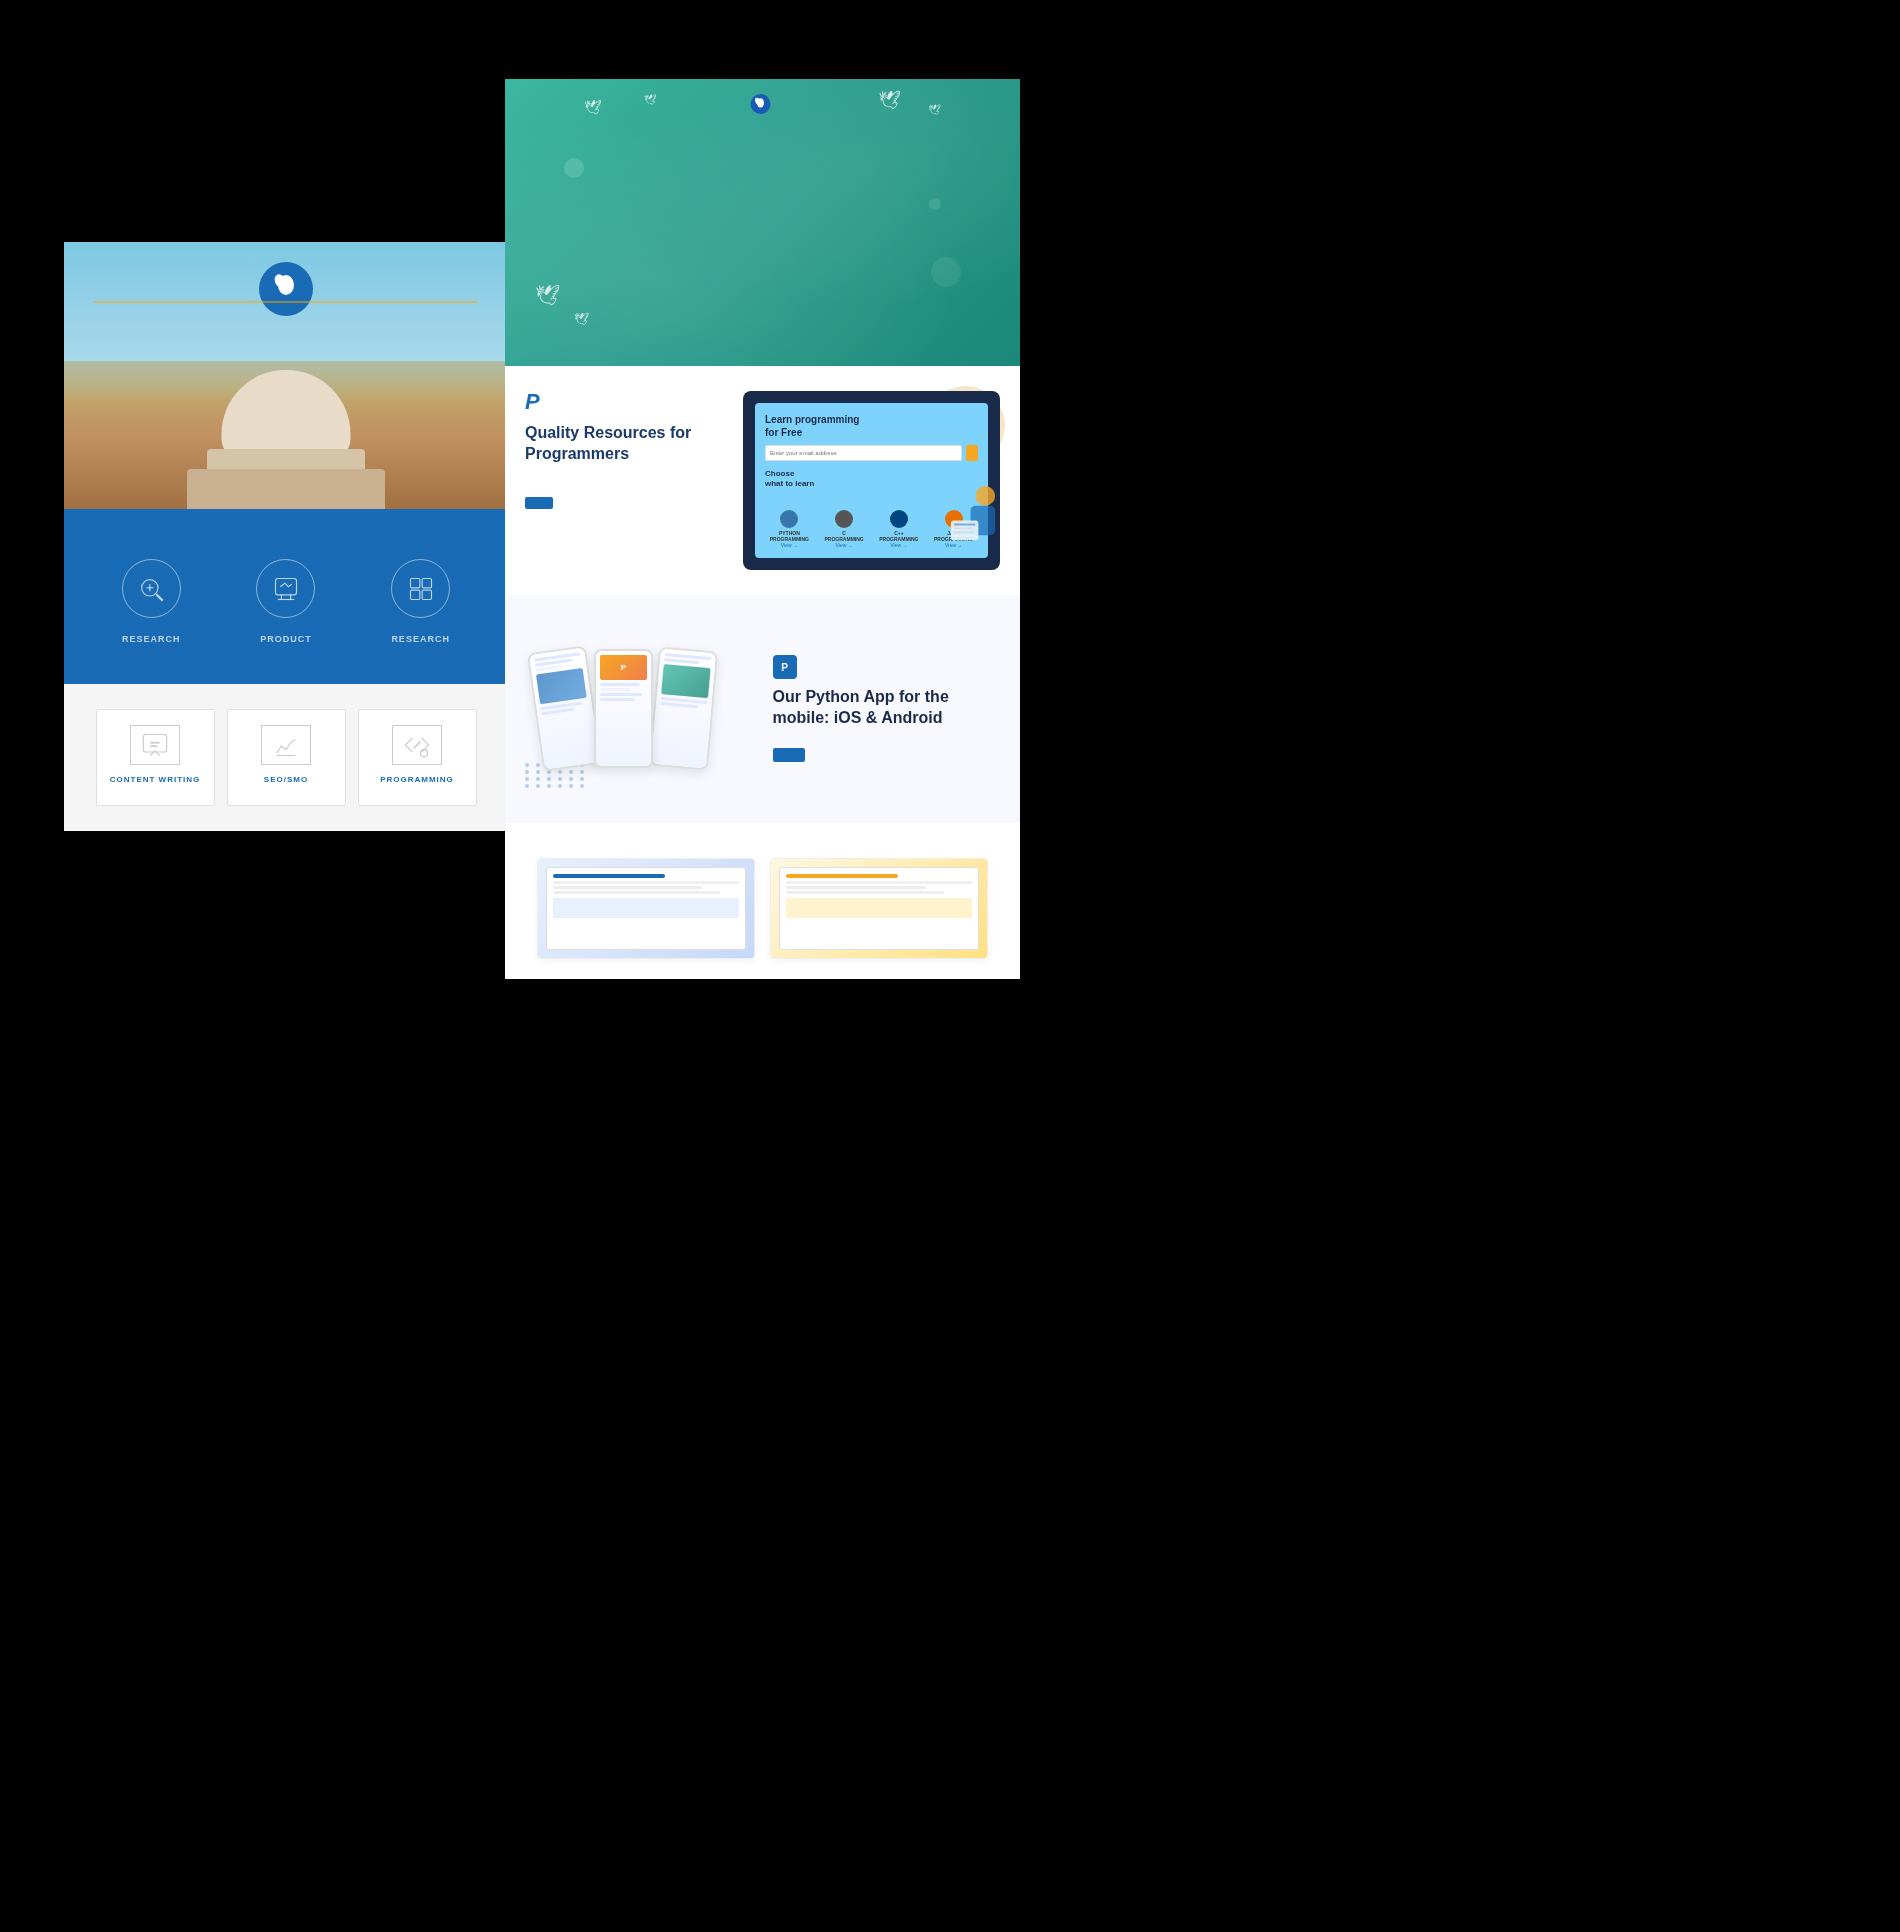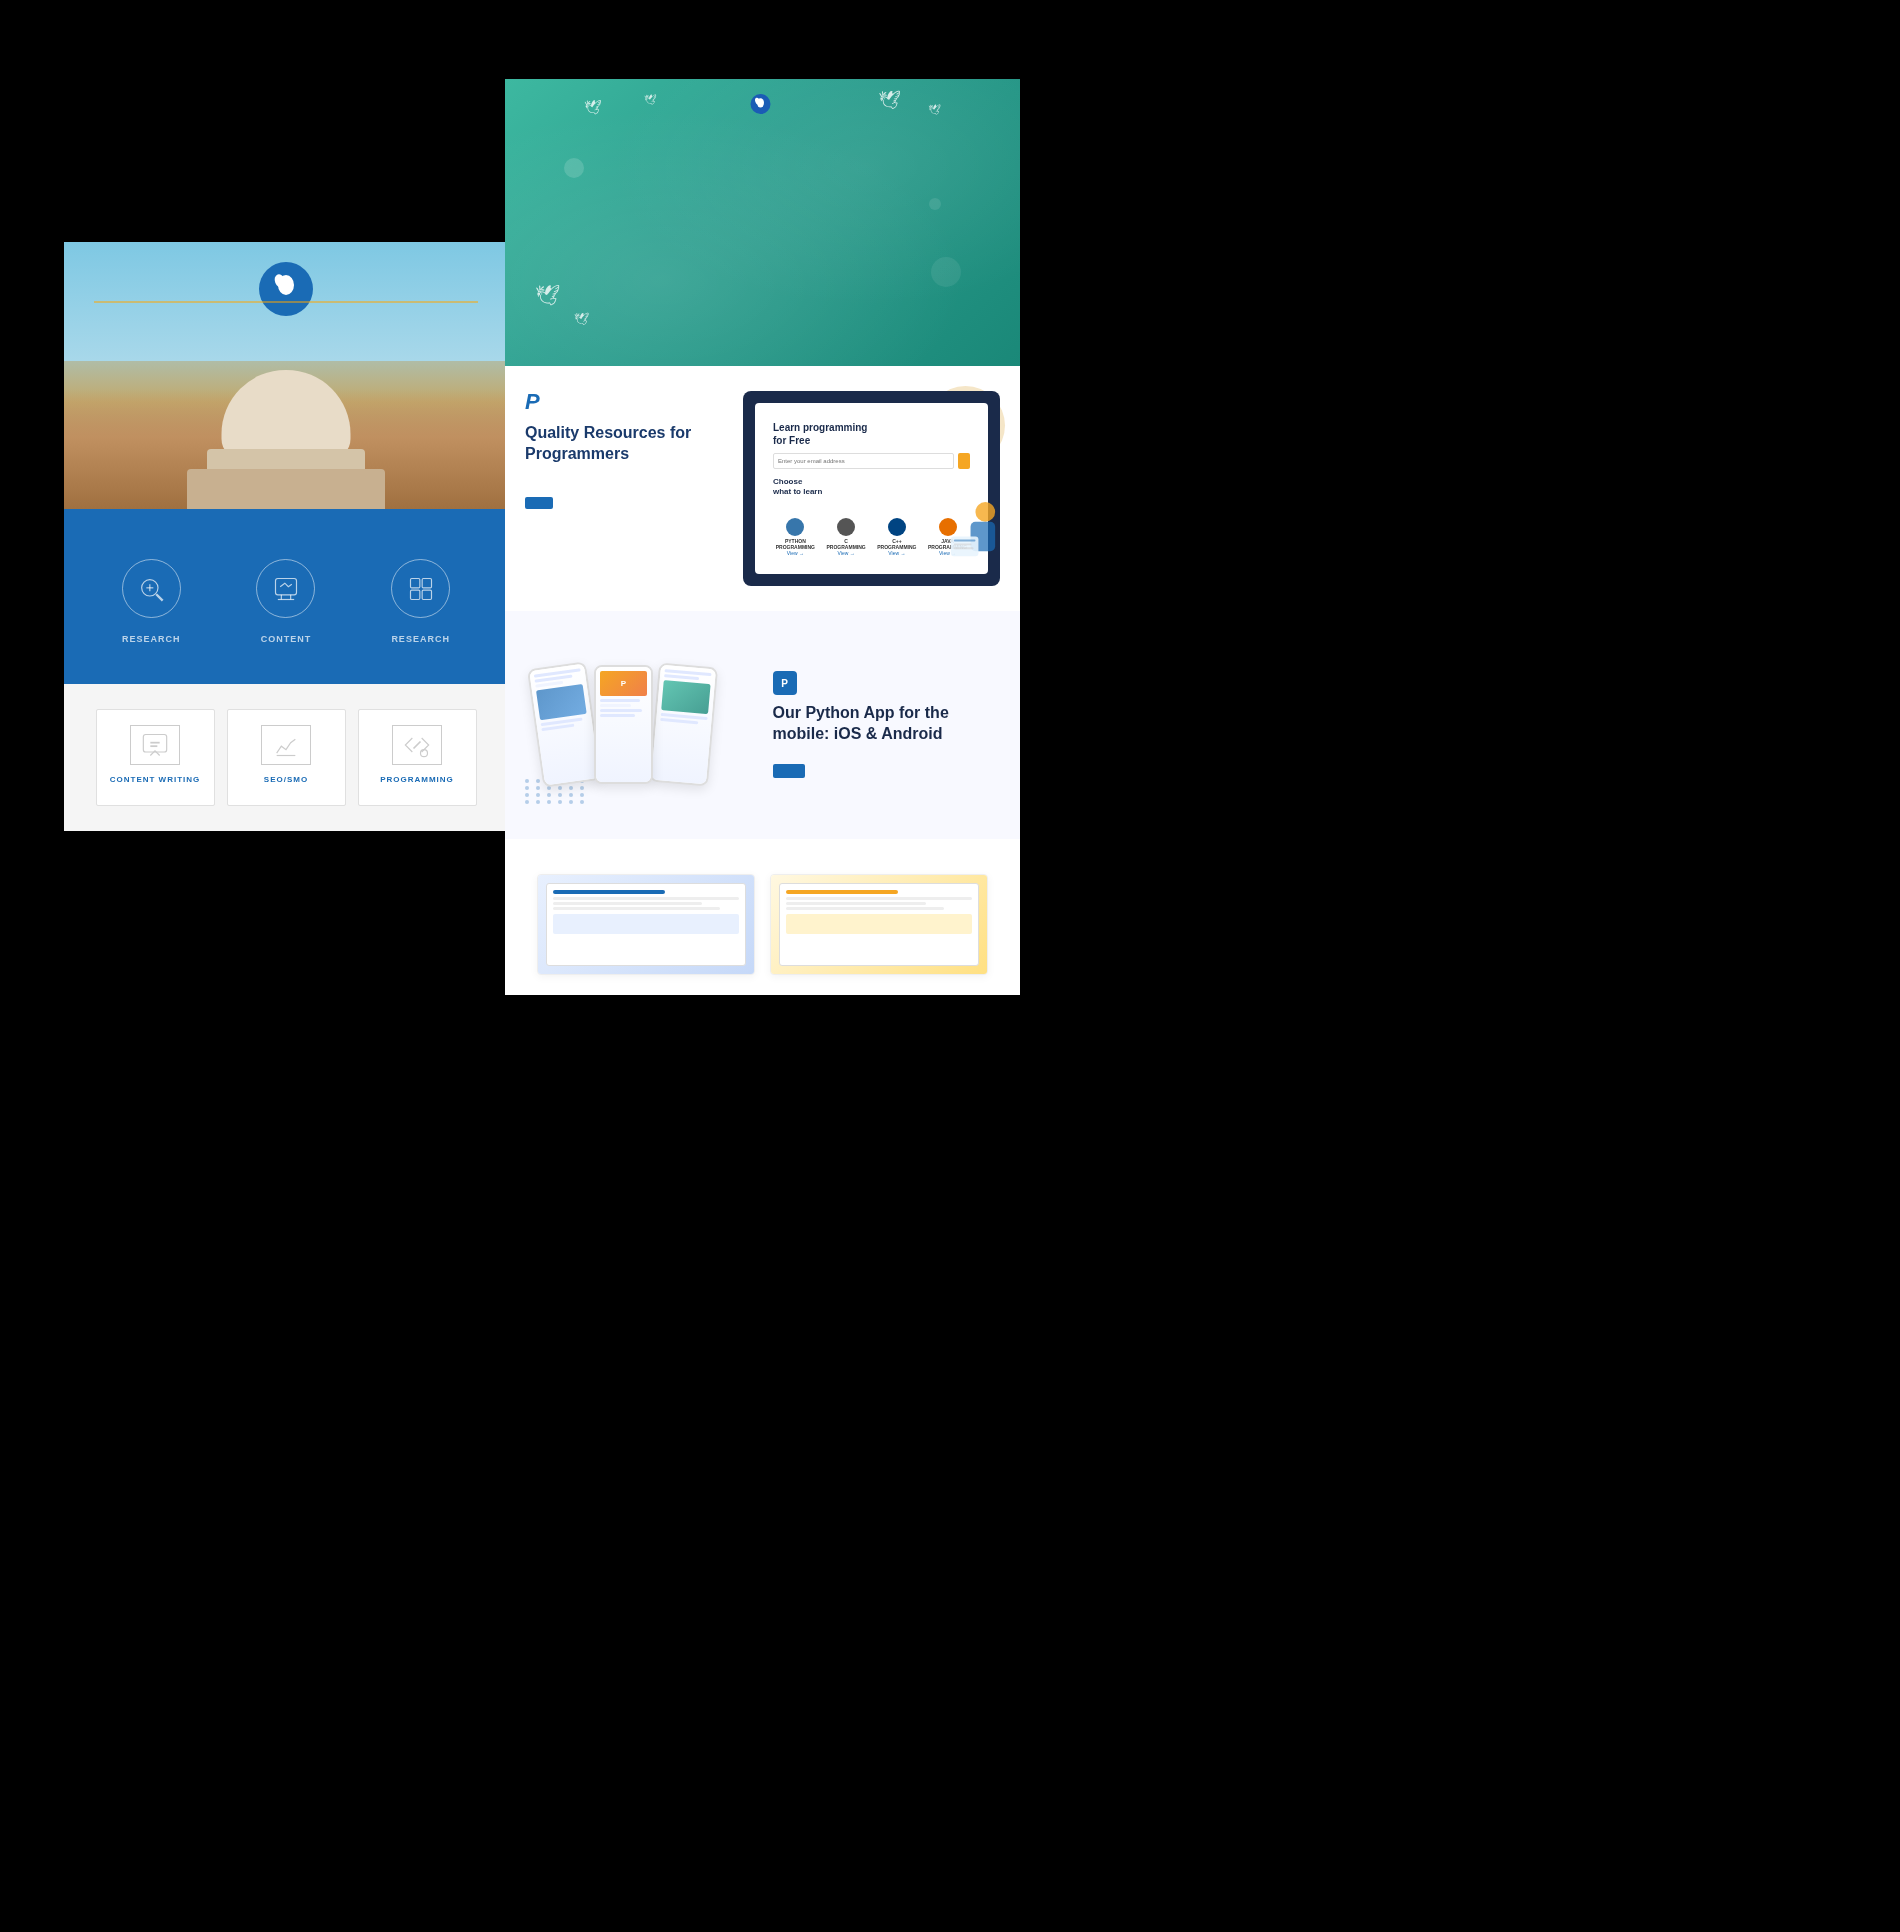"Learn programming" .tablet-screen { background: #ffffff -> #7dd3fc; padding: 18px -> 10px }
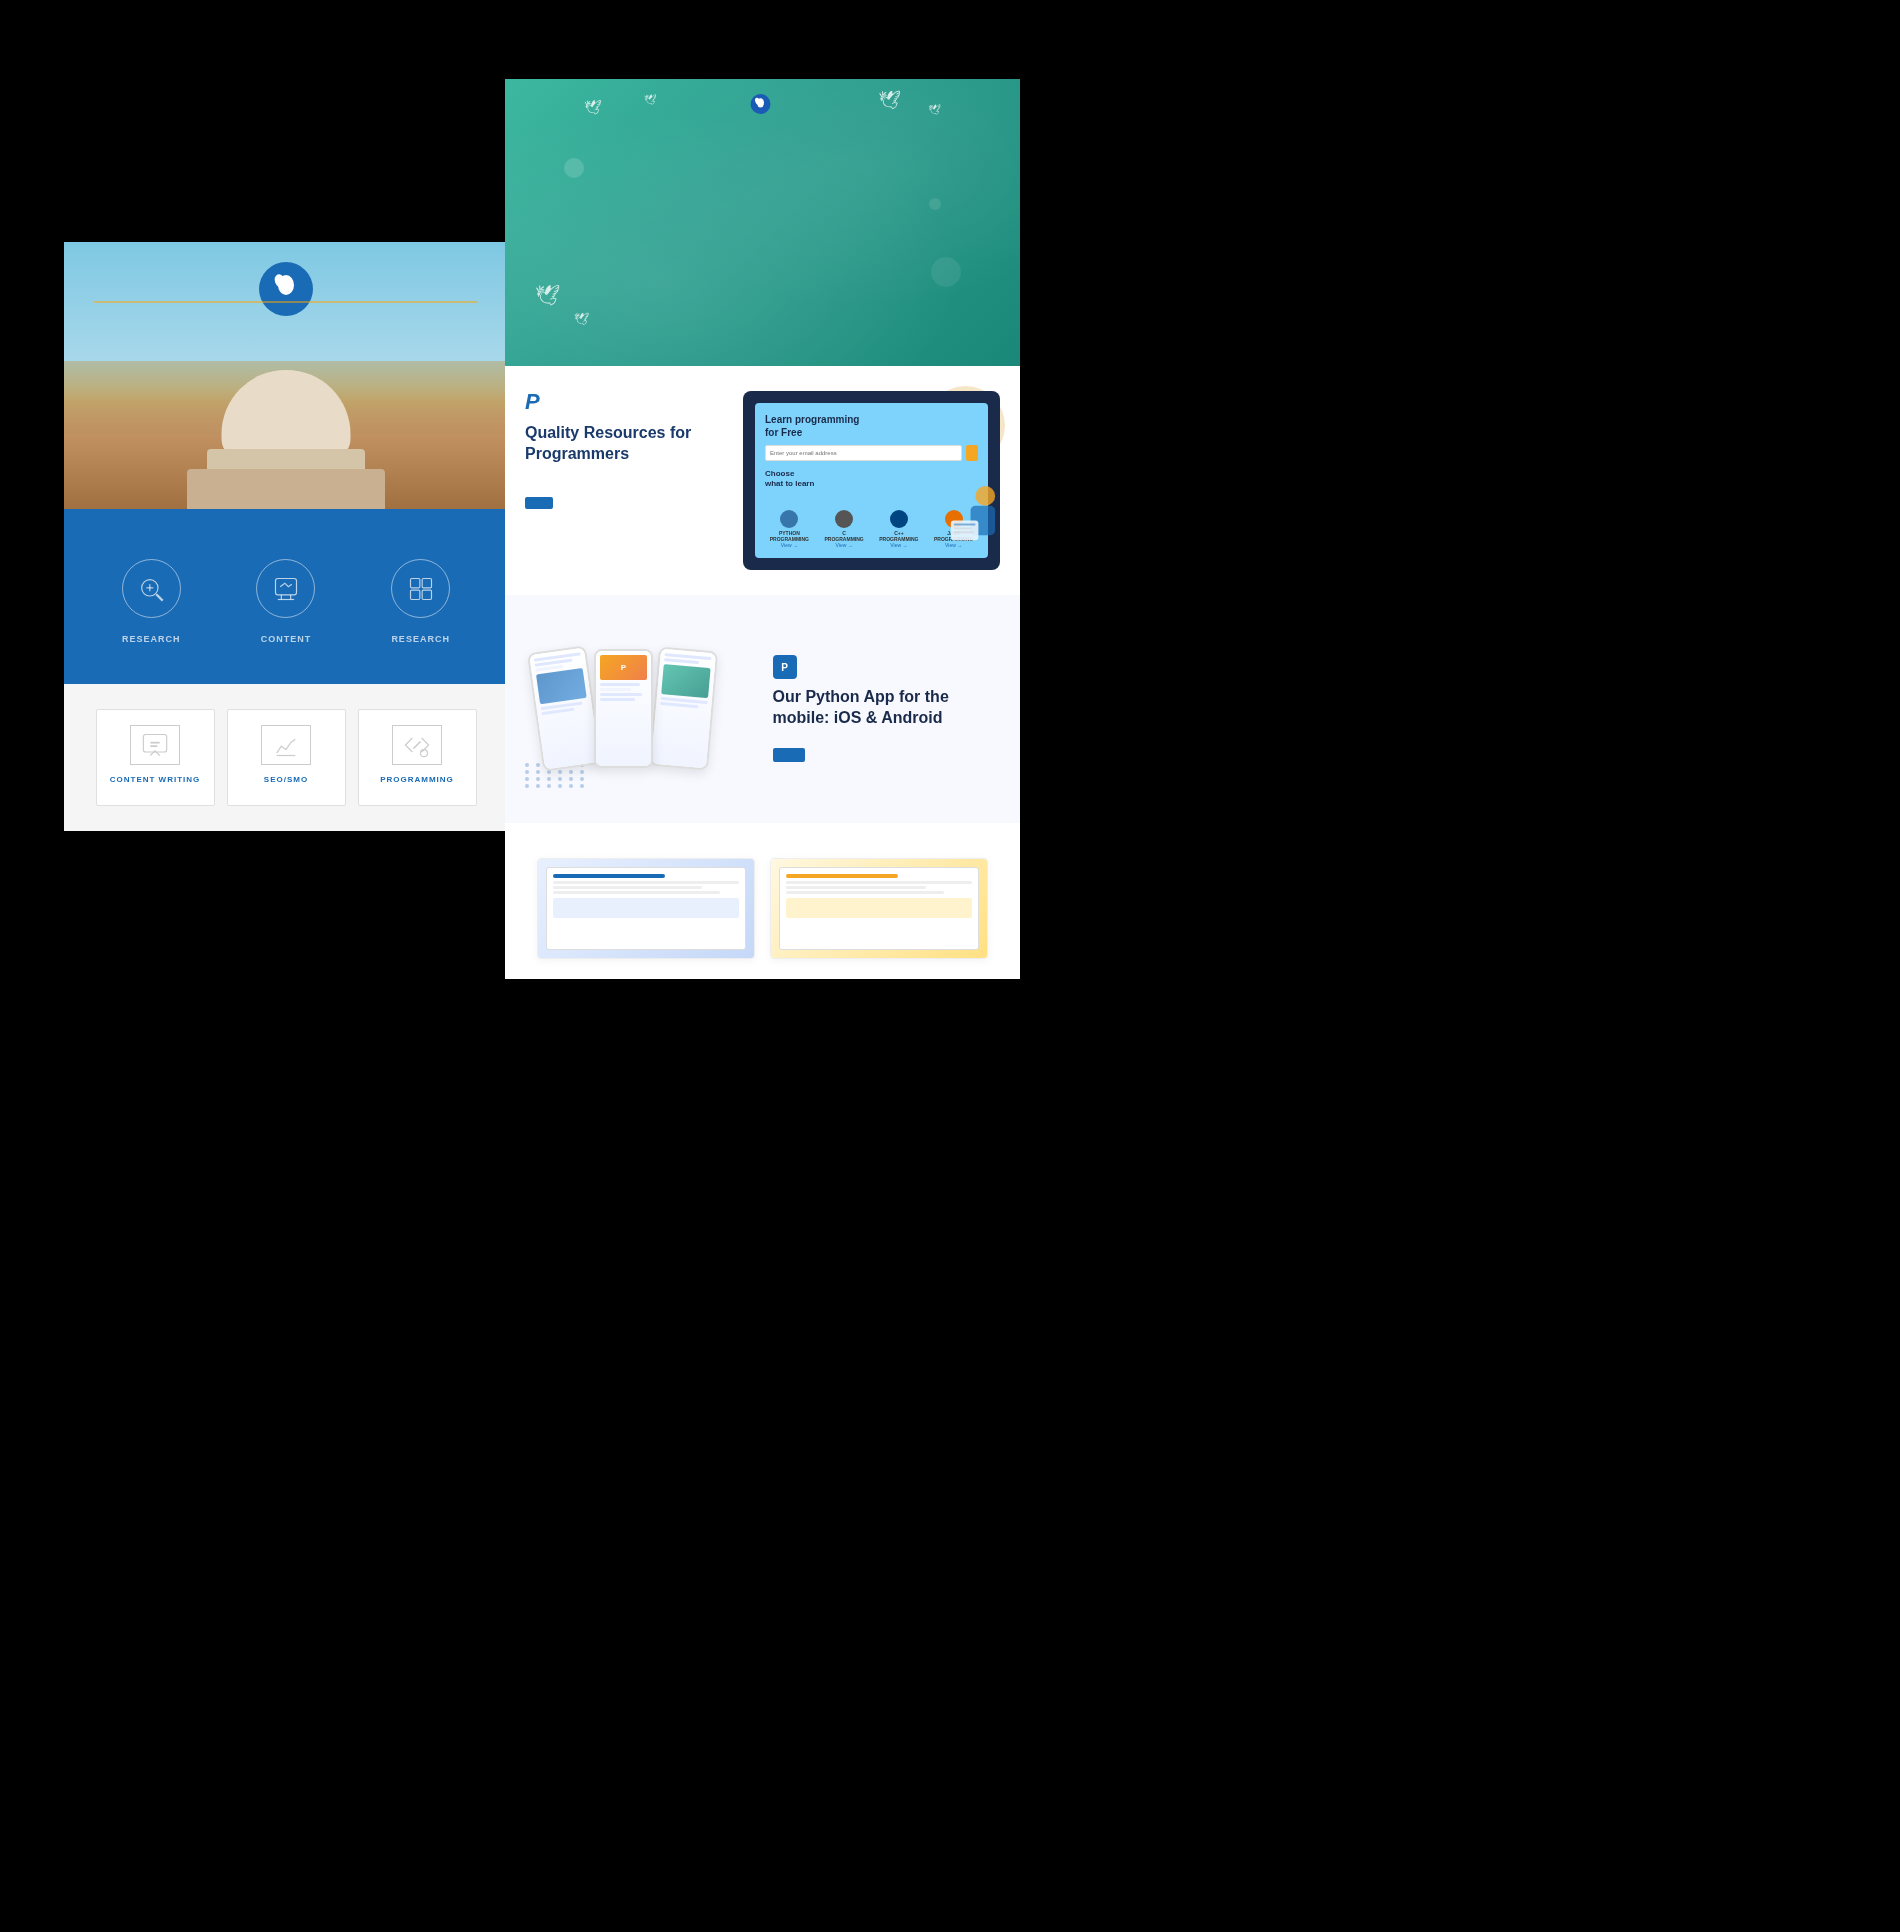"CONTENT" div.before-service-label { text: CONTENT -> PRODUCT }
